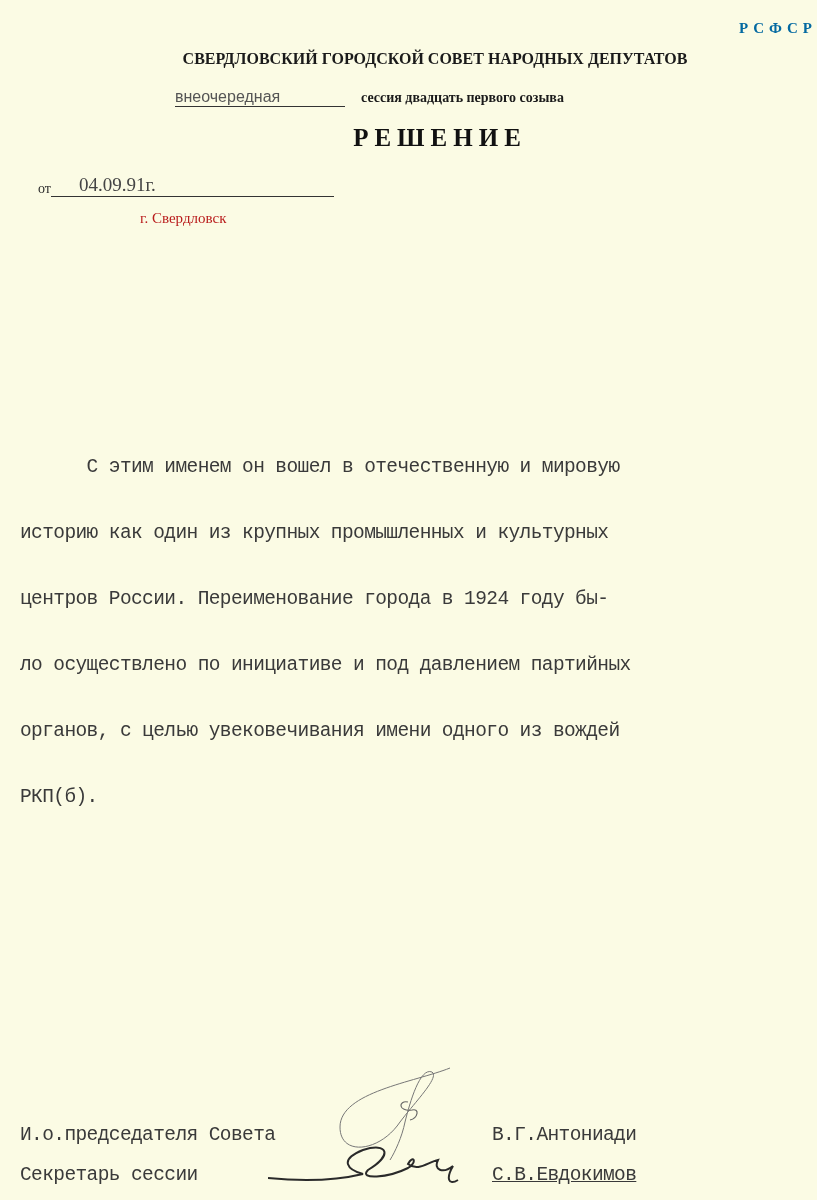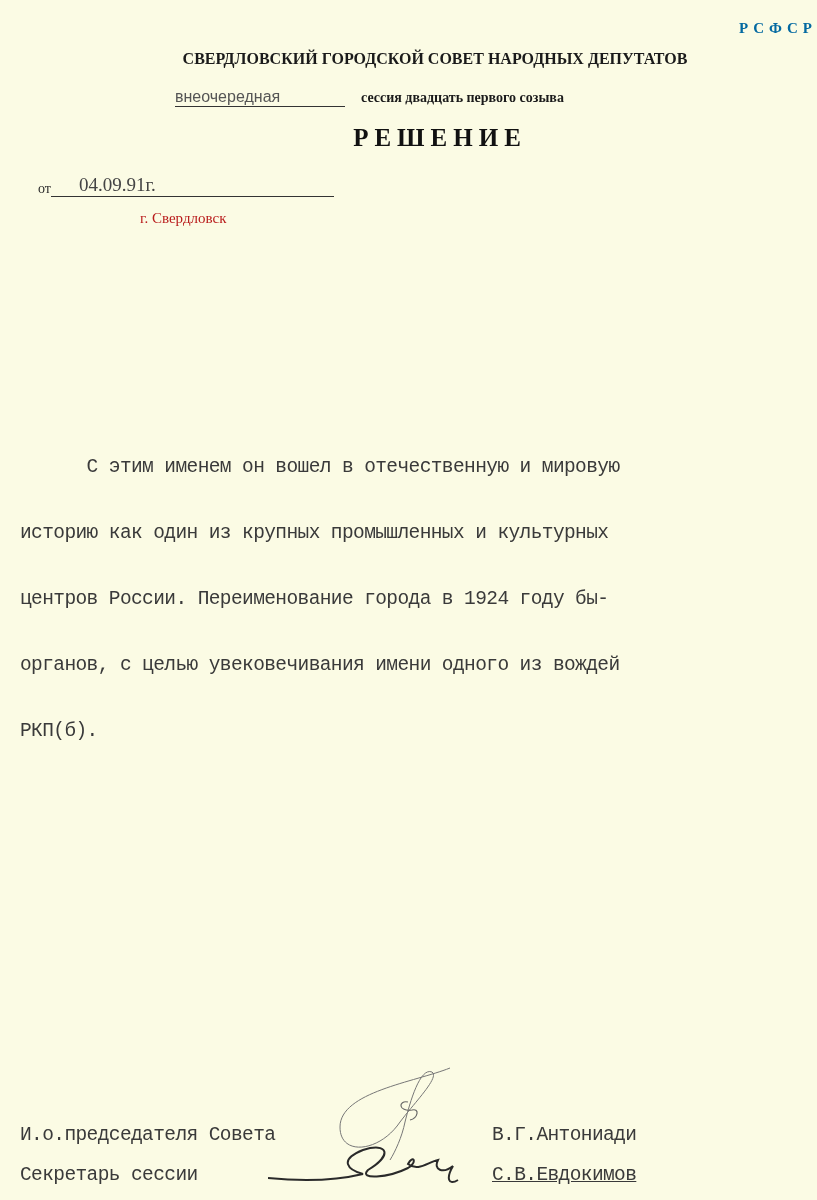"ло осуществлено по инициативе и" div { html: none -> <div>ло осуществлено по инициативе и под давлением партийных</div> }
